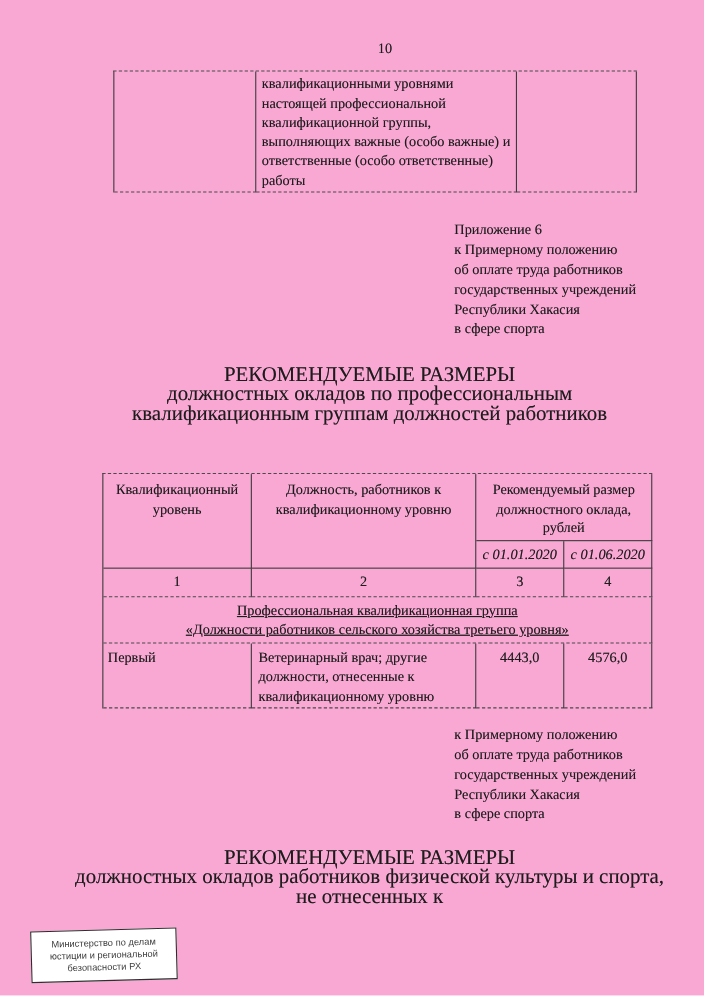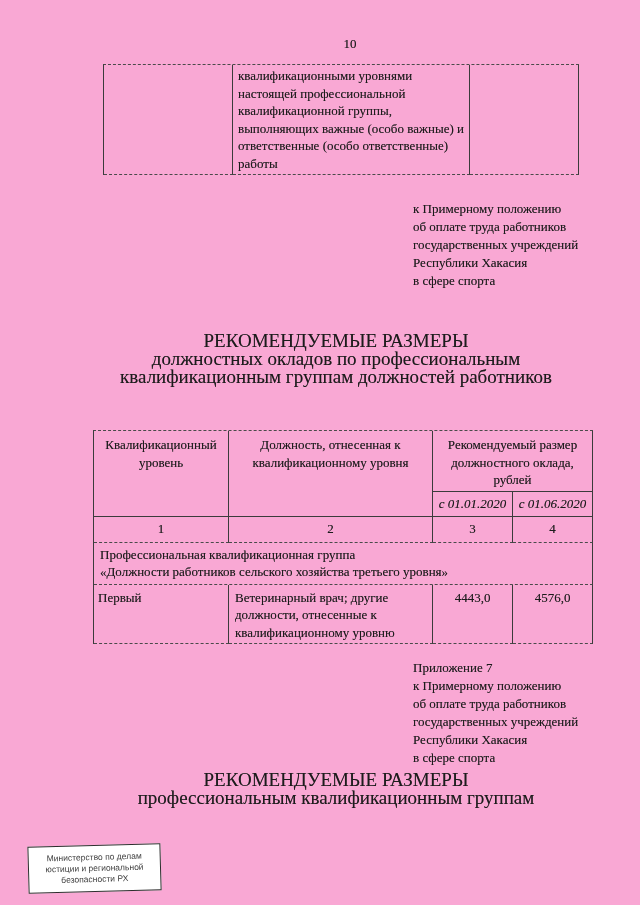"Приложение 6" div { html: none -> <div>Приложение 6</div> }
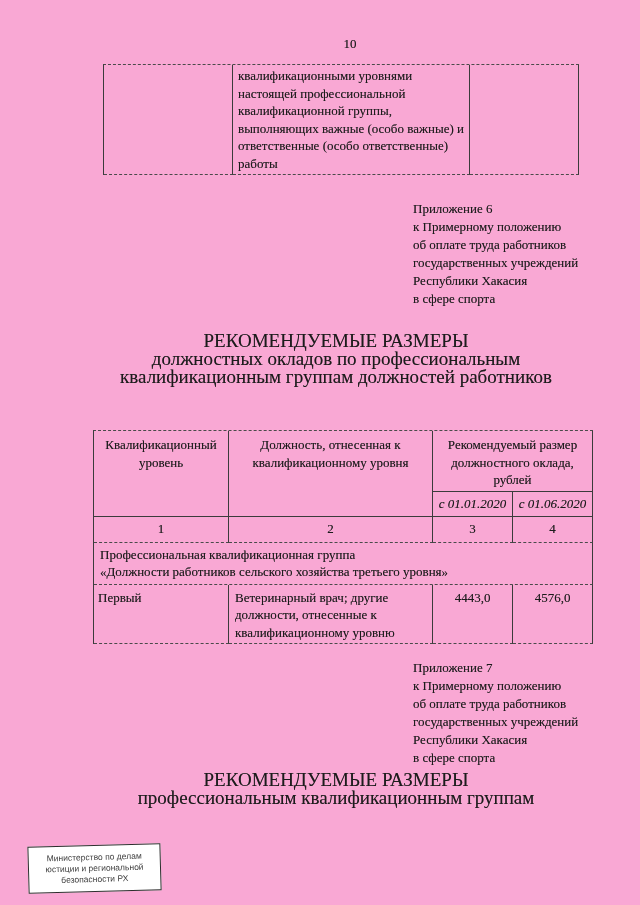"Должность, отнесенная к" td.hdr { text: отнесенная к квалификационному уровня -> работников к квалификационному уровню }
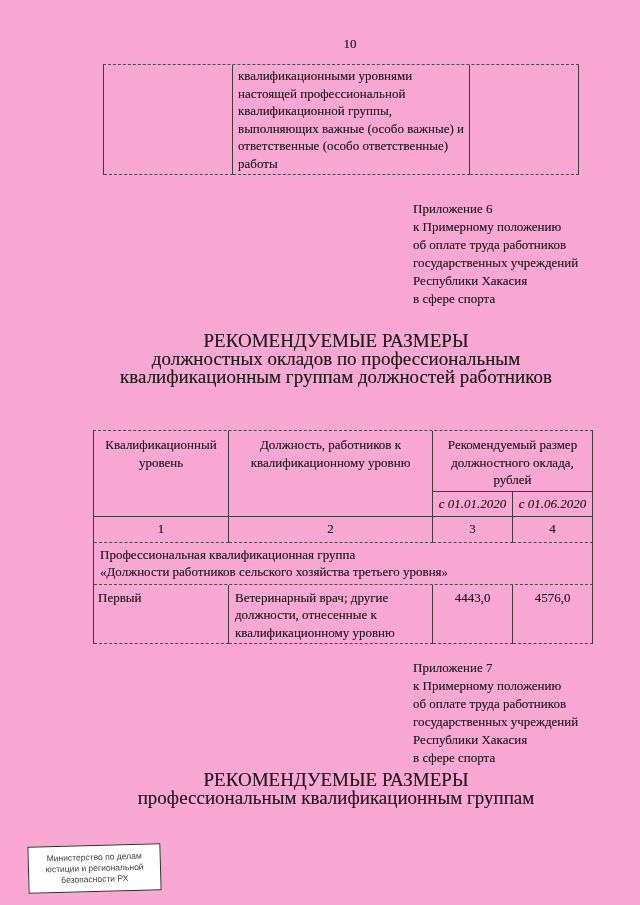"Профессиональная квалификационная группа" .salary-table .group-cell { text-align: left -> center; text-decoration: none -> underline }
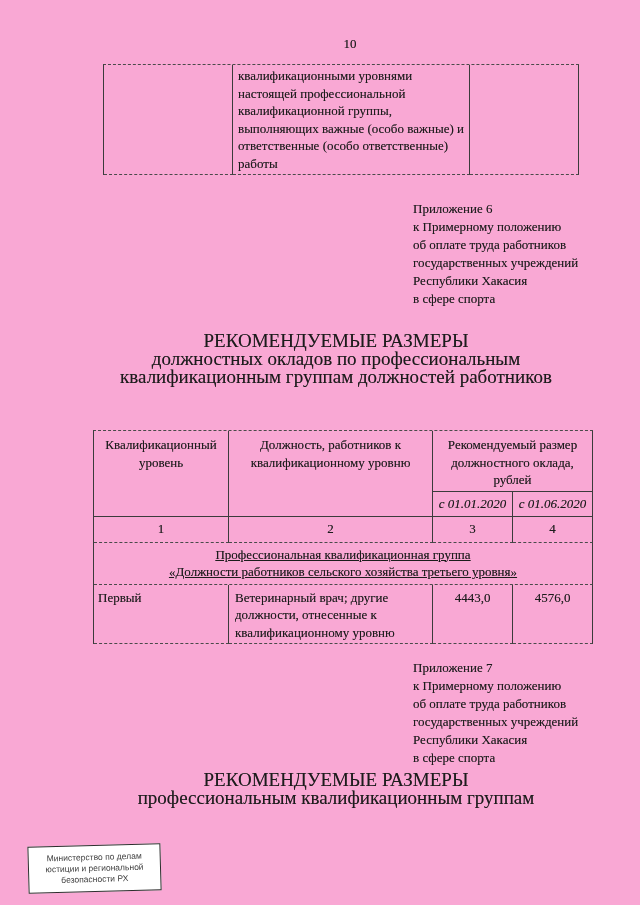"Приложение 7" div { html: <div>Приложение 7</div> -> none }
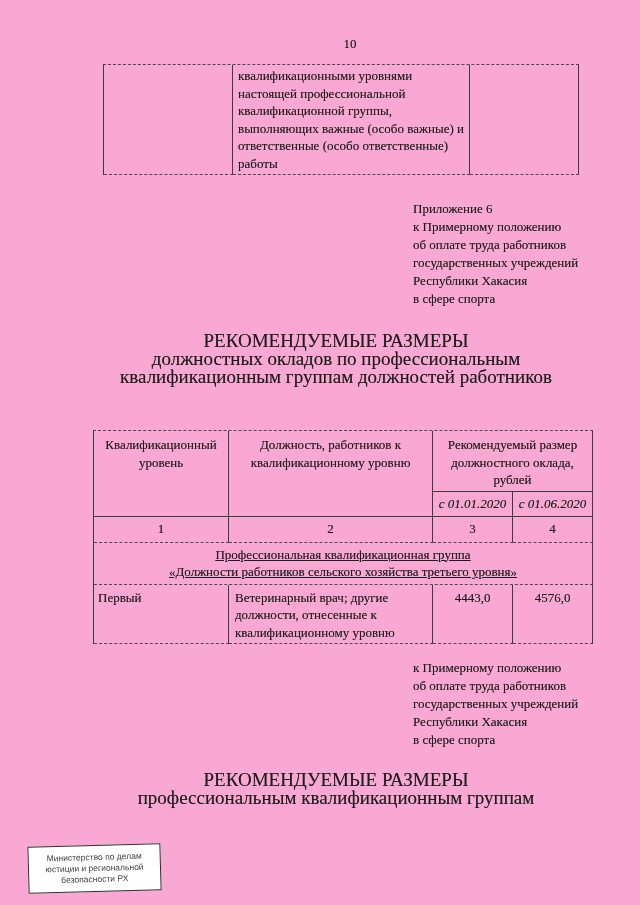"должностных окладов работников" div { html: none -> <div>должностных окладов работников физической культуры и спорта, не отнесенных к</div> }
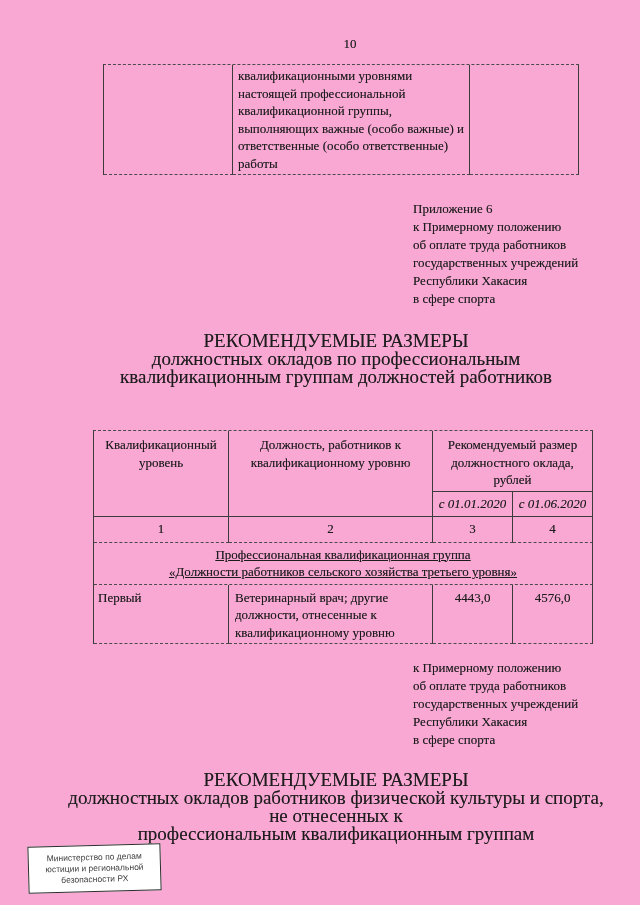"профессиональным квалификационным" div { html: <div>профессиональным квалификационным группам</div> -> none }
